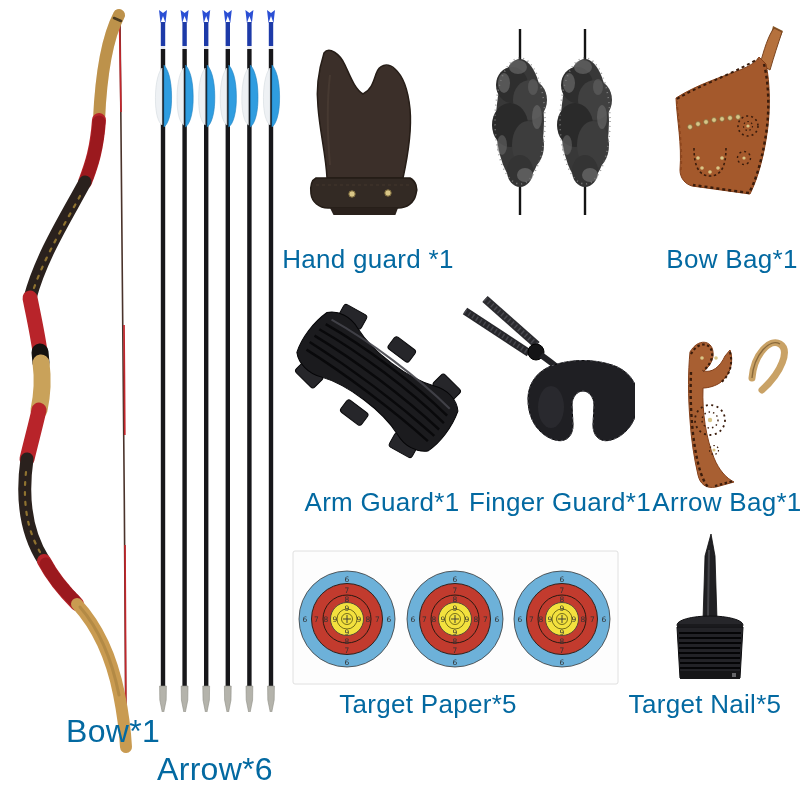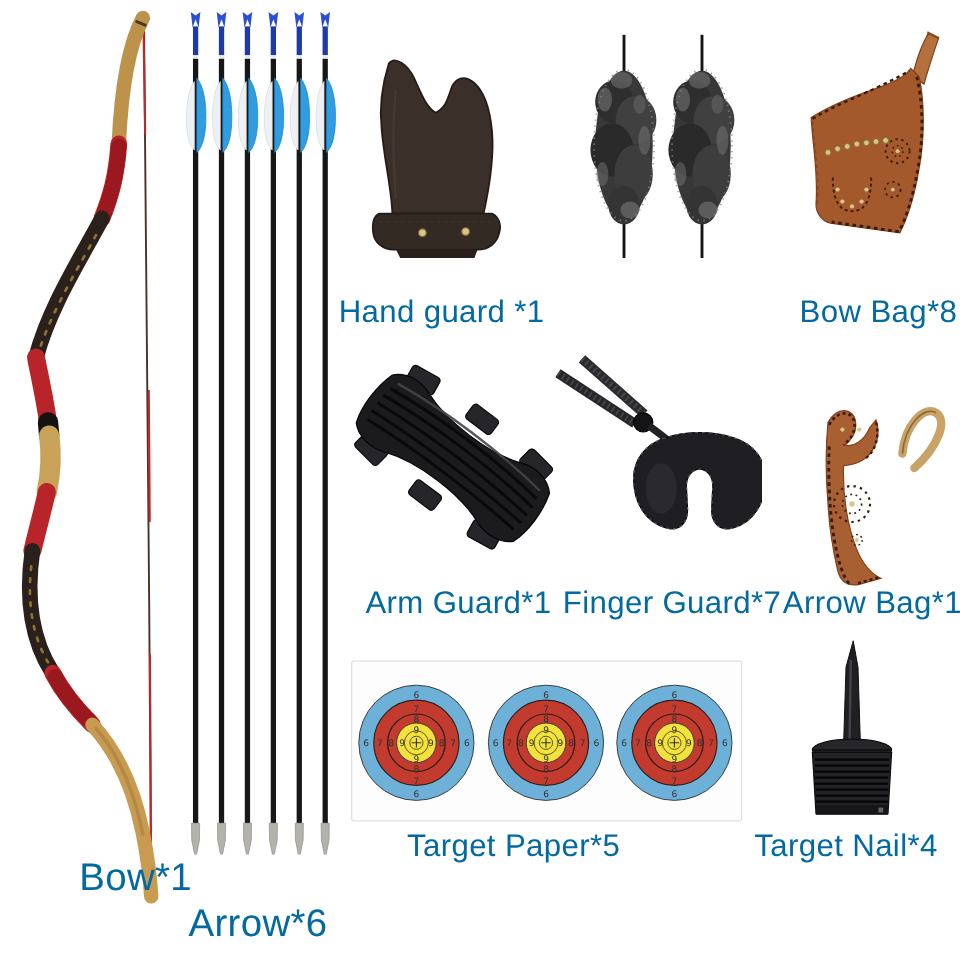"Bow Bag*8" div.lbl { text: 8 -> 1 }
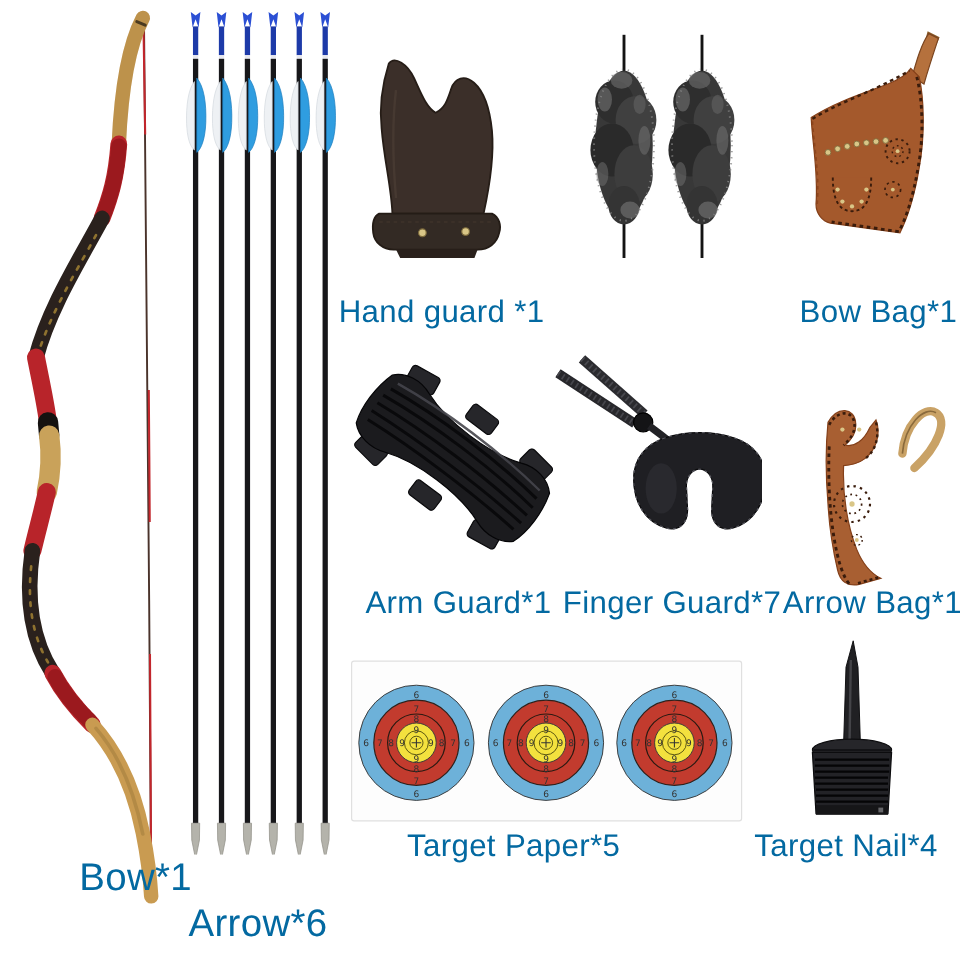"Finger Guard*7" div.lbl { text: 7 -> 1 }
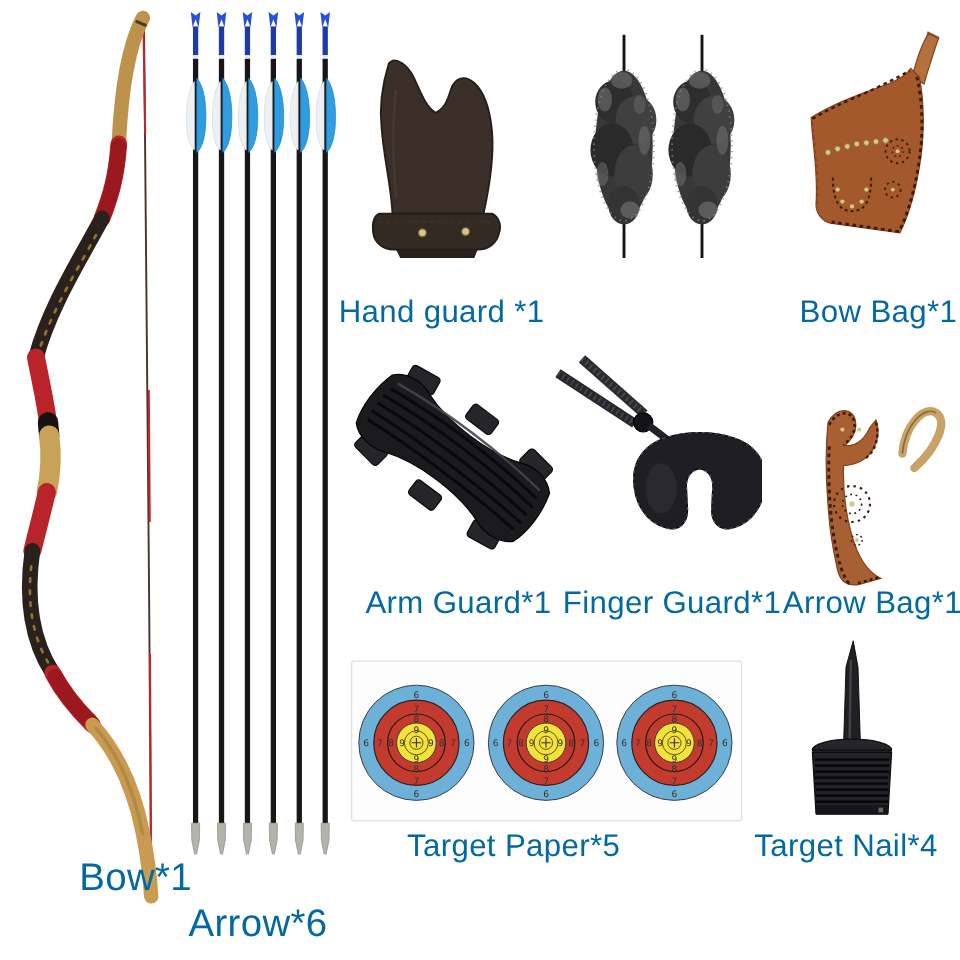"Target Nail*4" div.lbl { text: 4 -> 5 }
